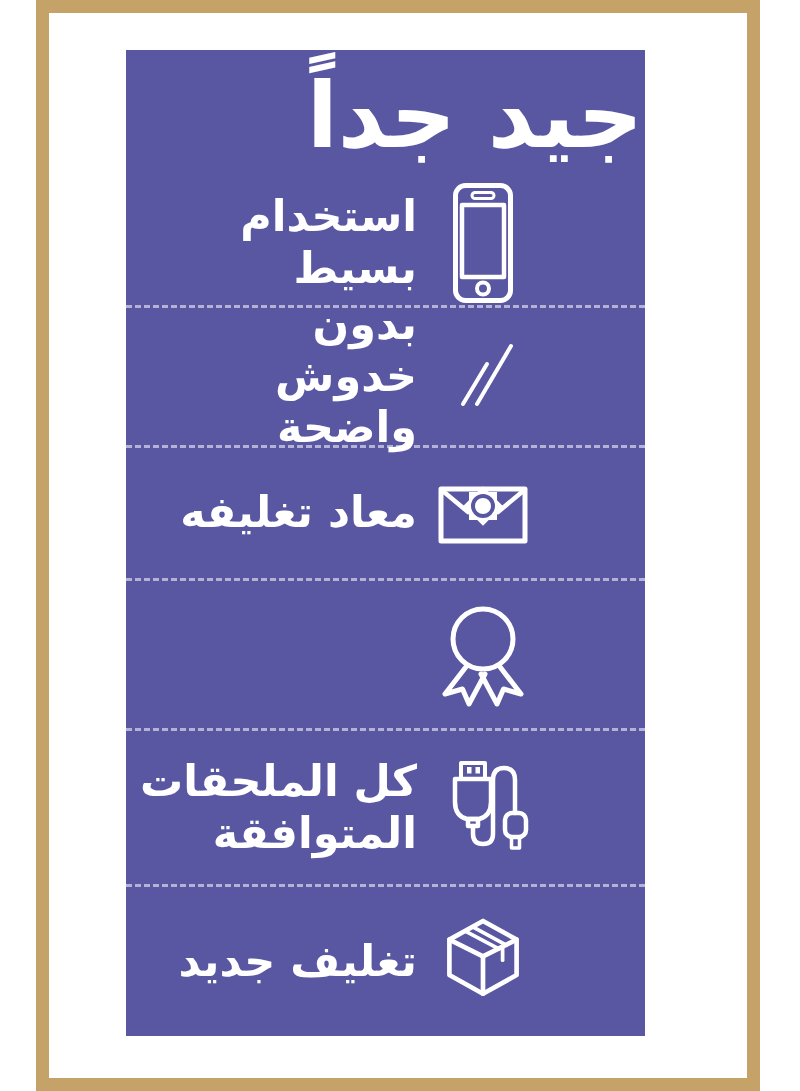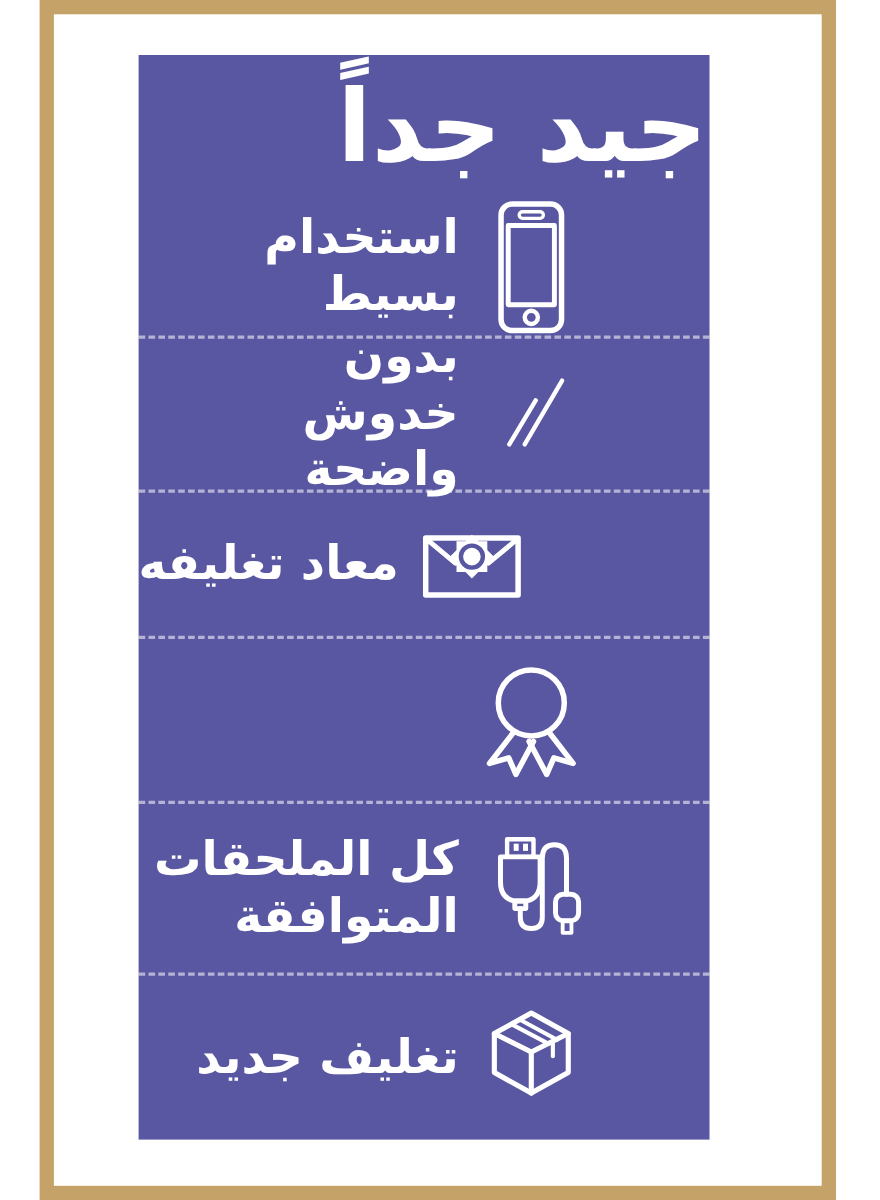"معاد تغليفه" .r3 { justify-content: flex-end -> none }
